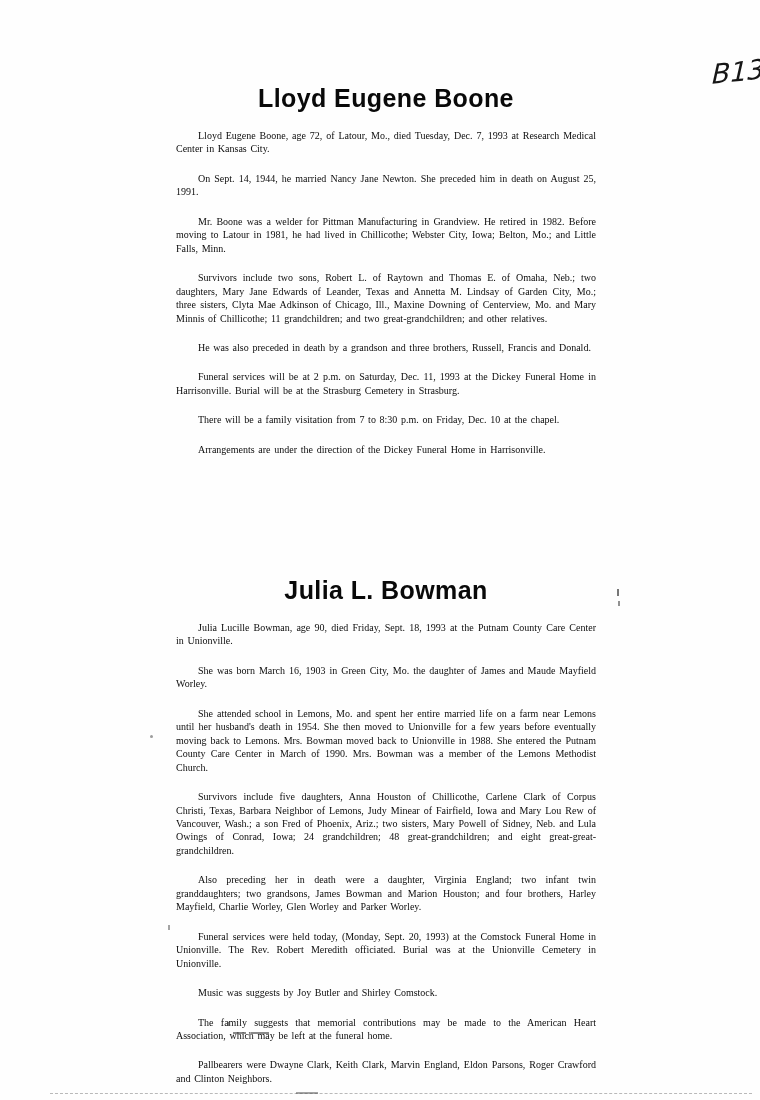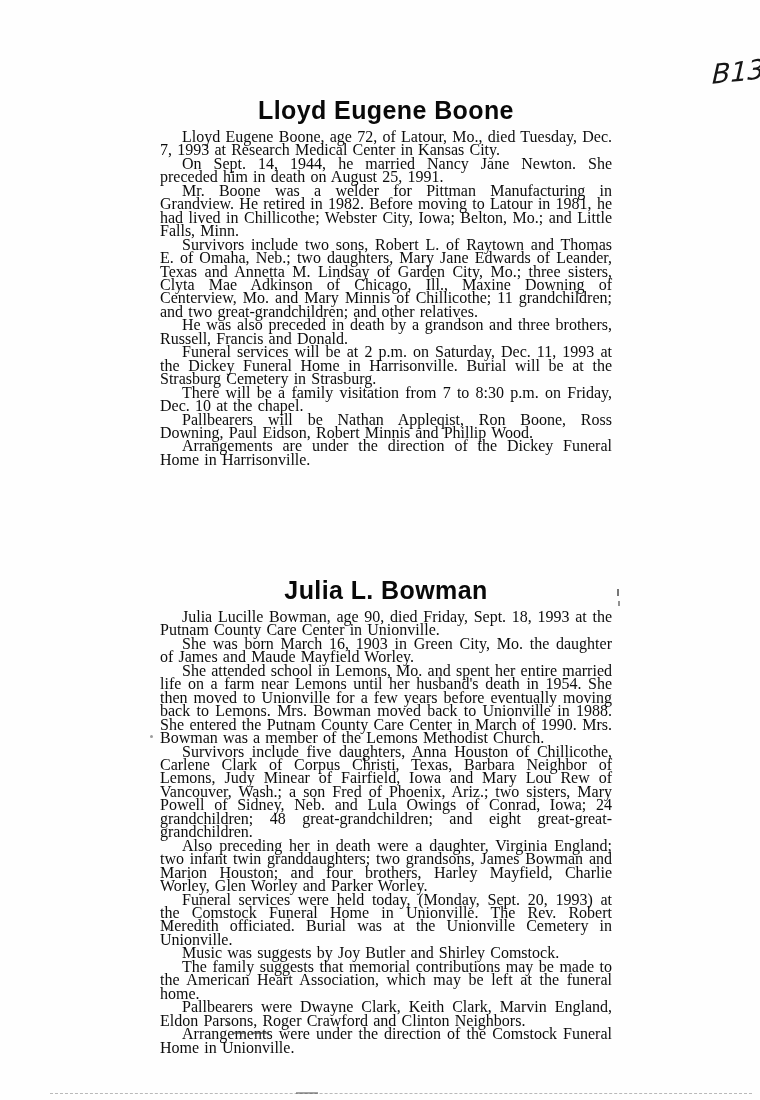"Lloyd Eugene Boone" #obit-0 { top: 96px -> 84px }
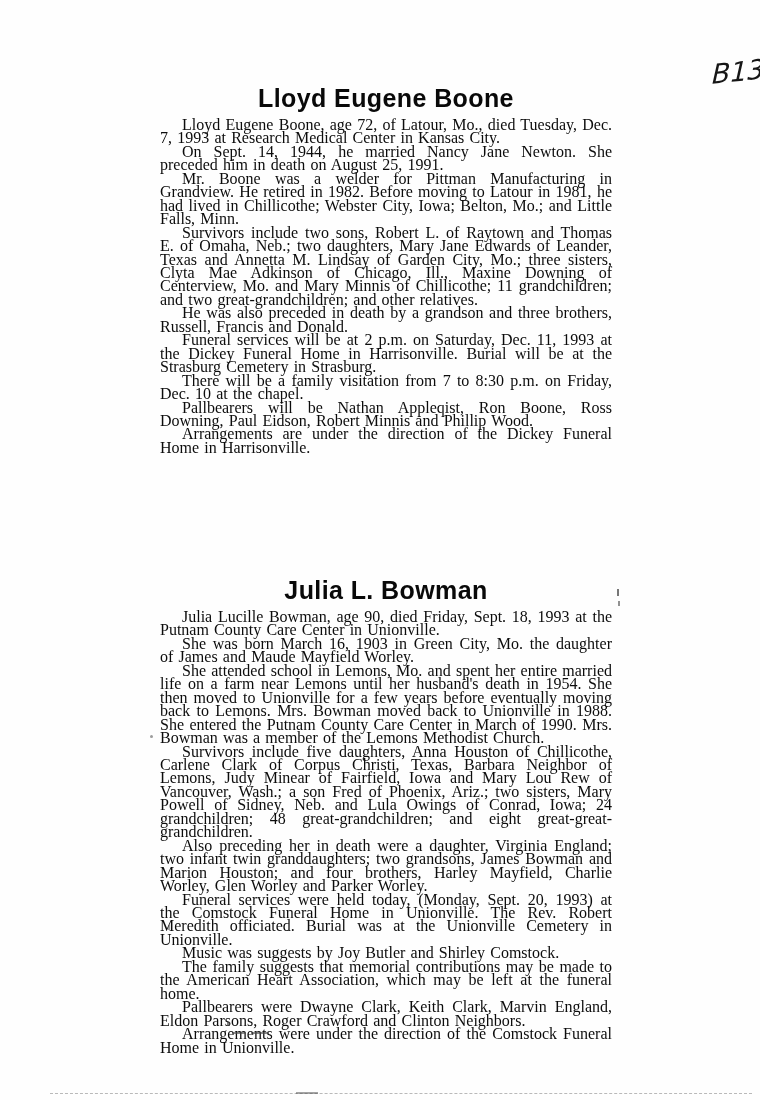"Lloyd Eugene Boone, age 72," .obit-body p { font-size: 16px -> 10px; margin: 0 -> 16px }
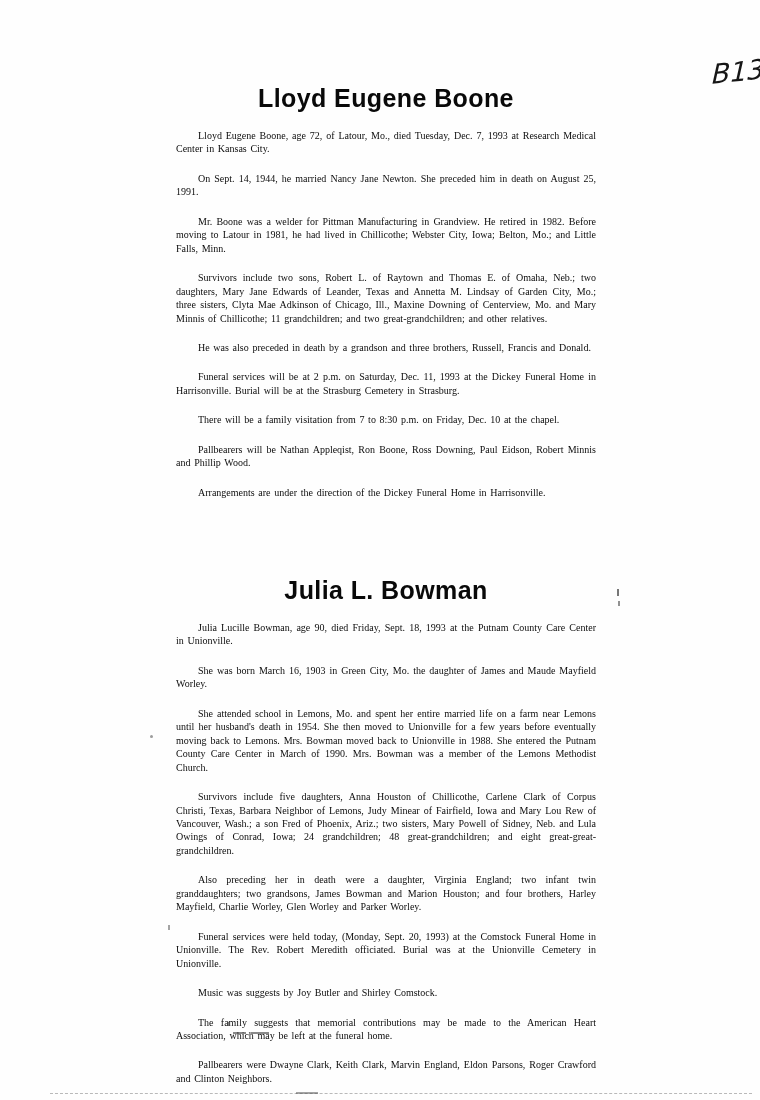"Pallbearers will be Nathan Appleqist," p { html: <p>Pallbearers will be Nathan Appleqist, Ron Boone, Ross Downing, Paul Eidson, Robert Minnis and Phillip Wood.</p> -> none }
